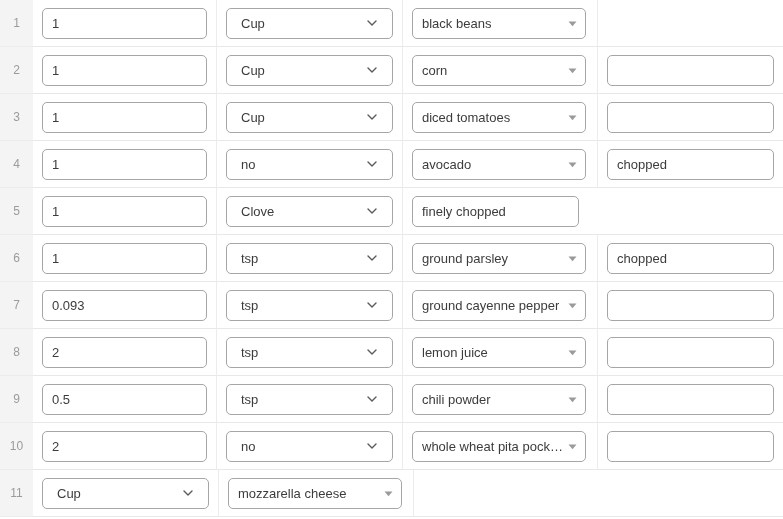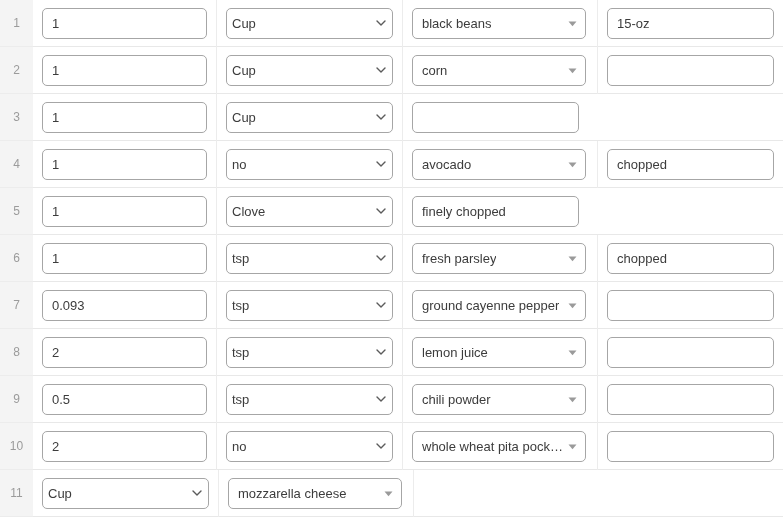"Cup" .selbox { padding: 0 5px -> 0 14px }
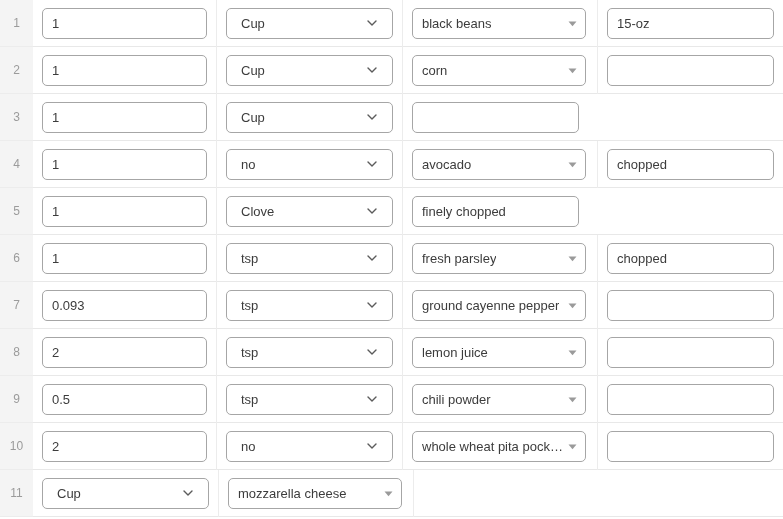"15-oz" div.cell { html: <div> <div>15-oz</div> </div> -> none }
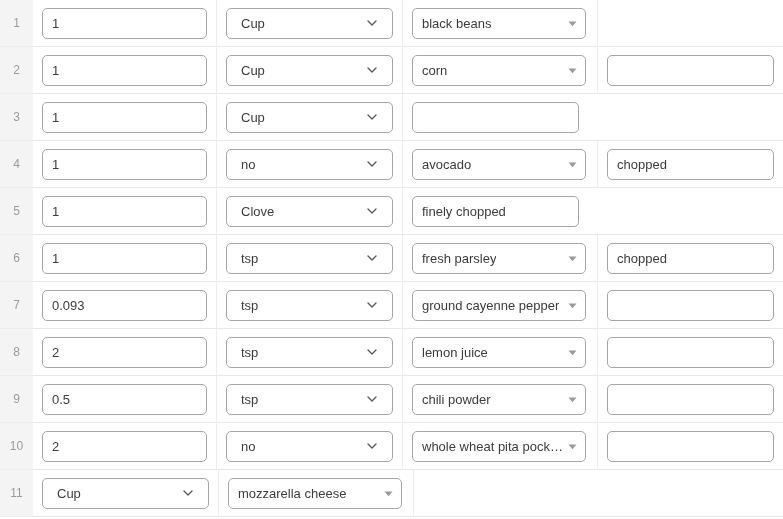"diced tomatoes" div.cell { html: none -> <div> <div> <span>diced tomatoes</span> <span> <svg> <path></path> </svg> </span> </div> </div> }
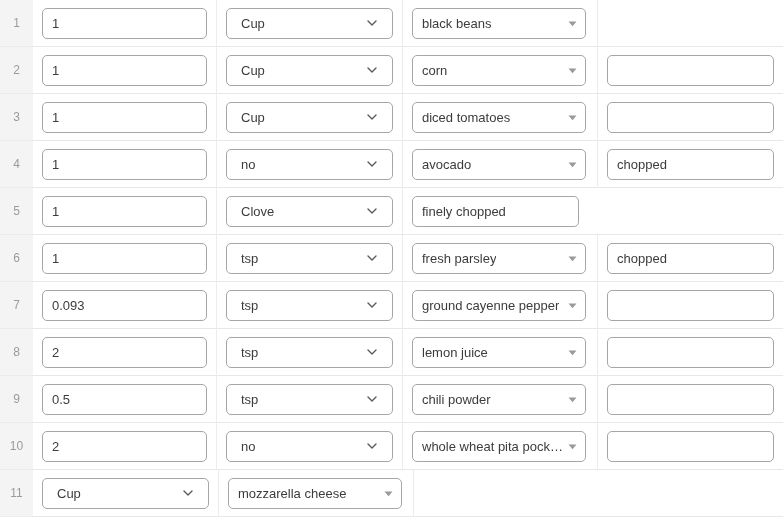"fresh parsley" span.val { text: fresh -> ground }
